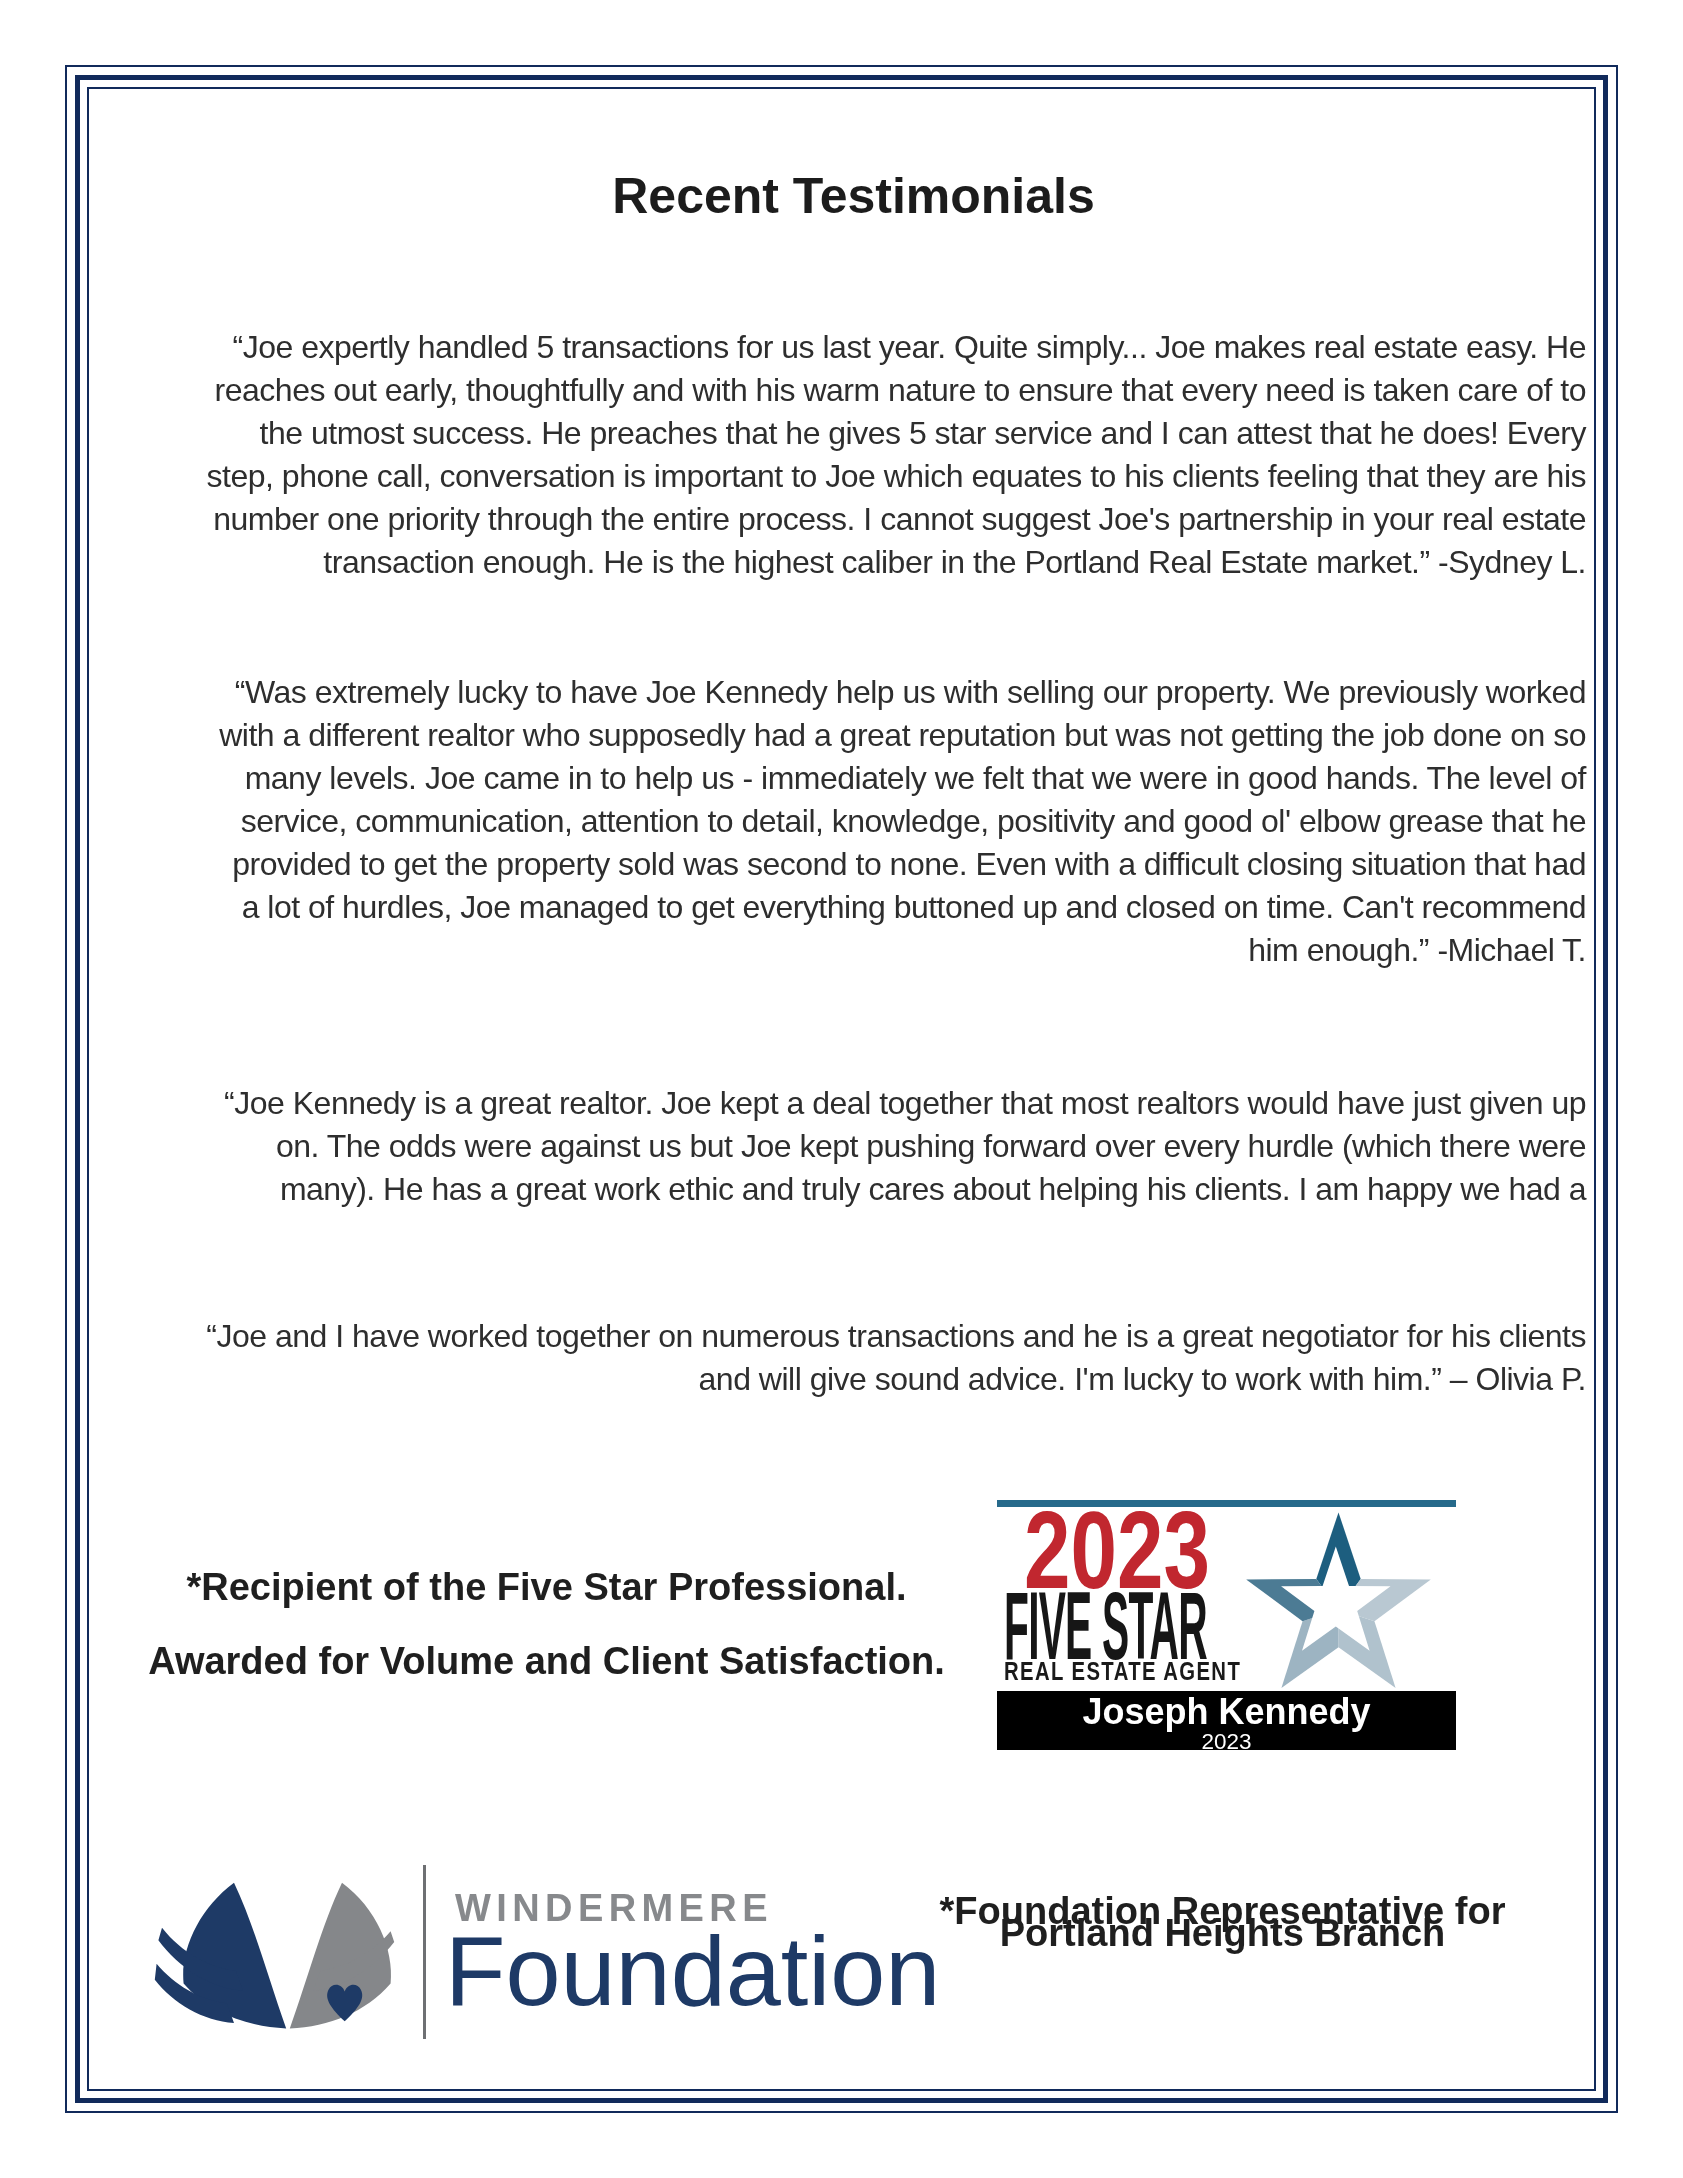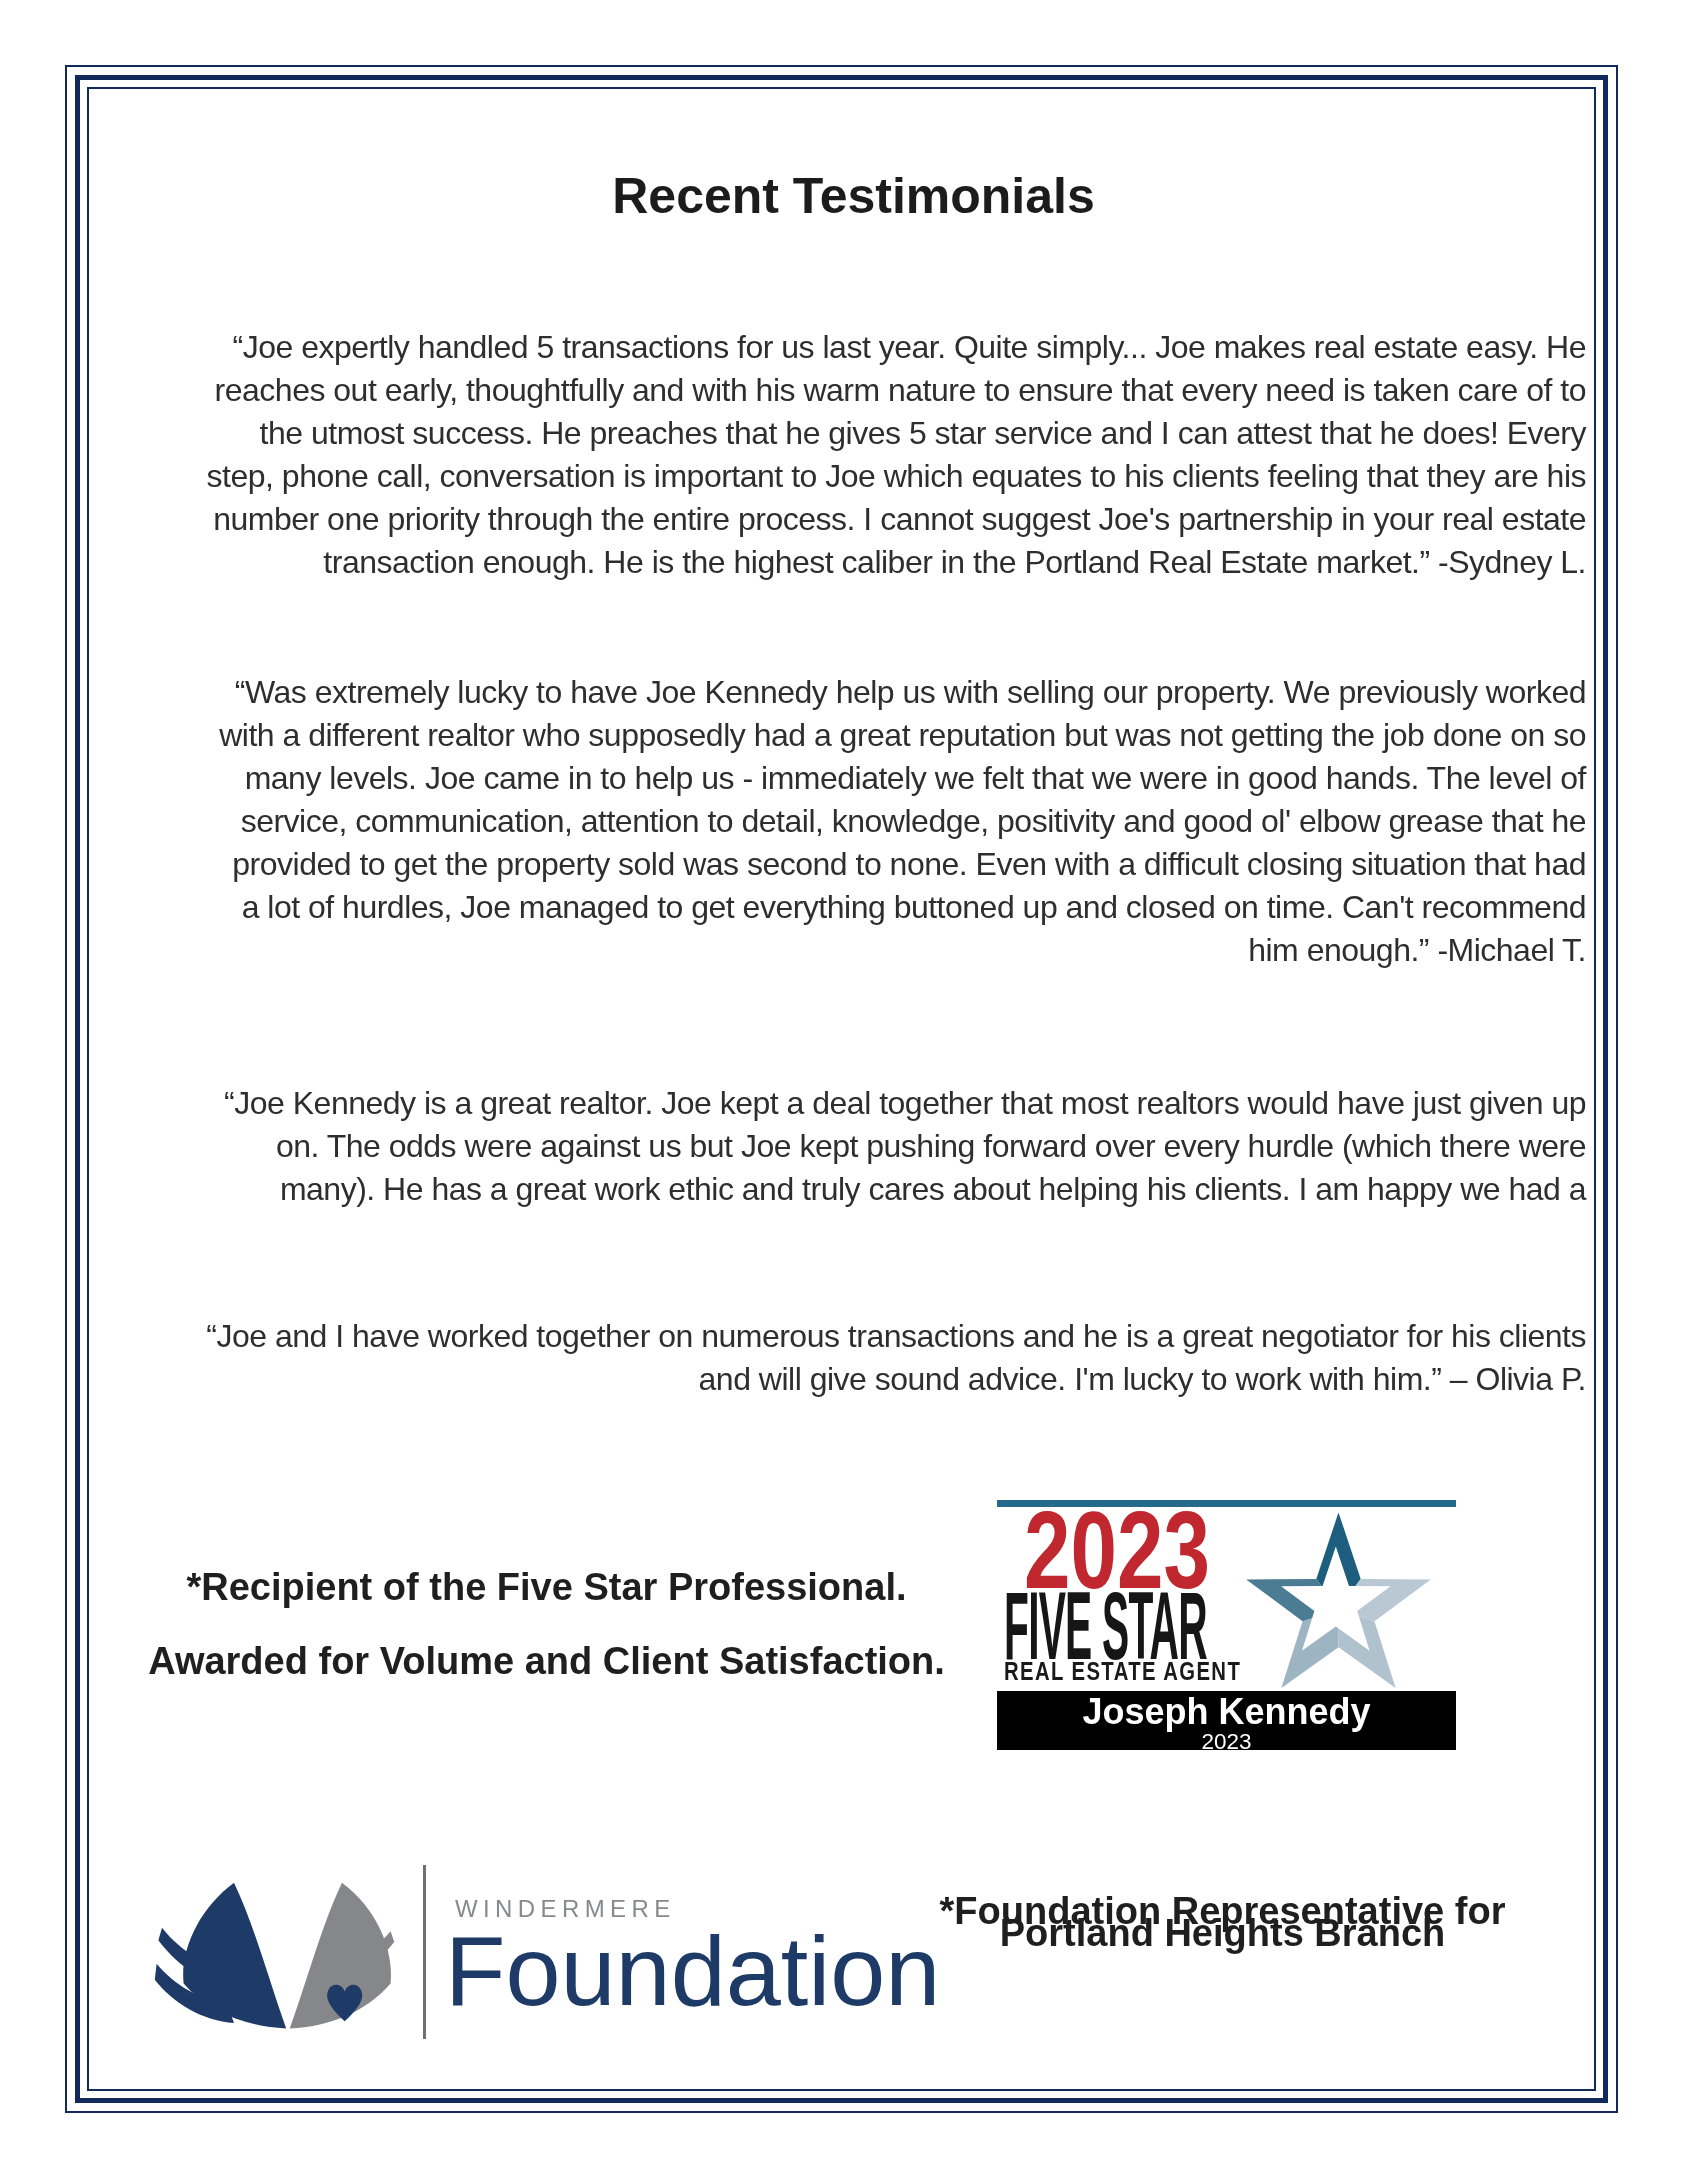"WINDERMERE" .logo-brand { font-size: 24px -> 38px; font-weight: 400 -> 700; margin-top: 8px -> none }
